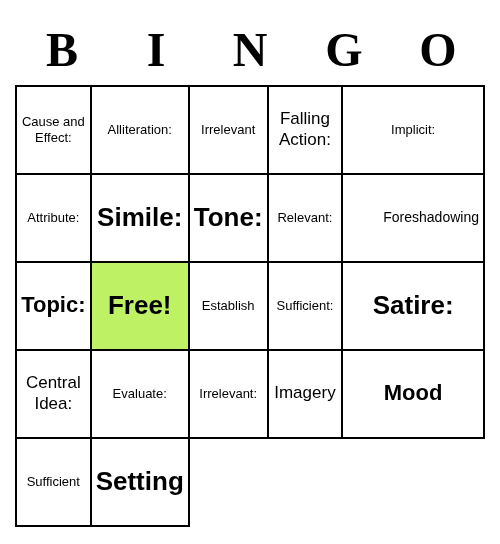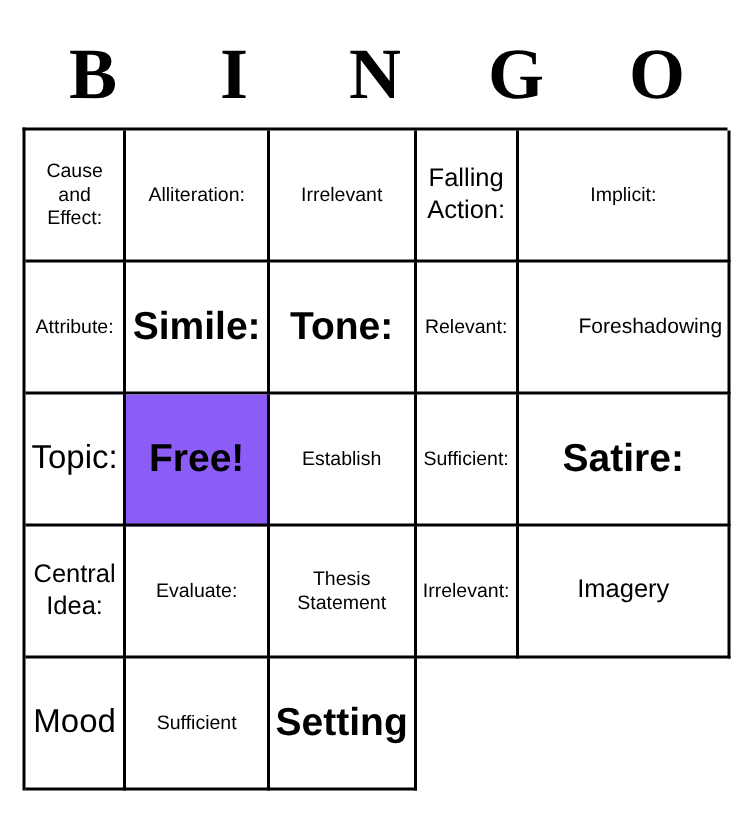"Topic:" .size-lg { font-weight: normal -> bold }
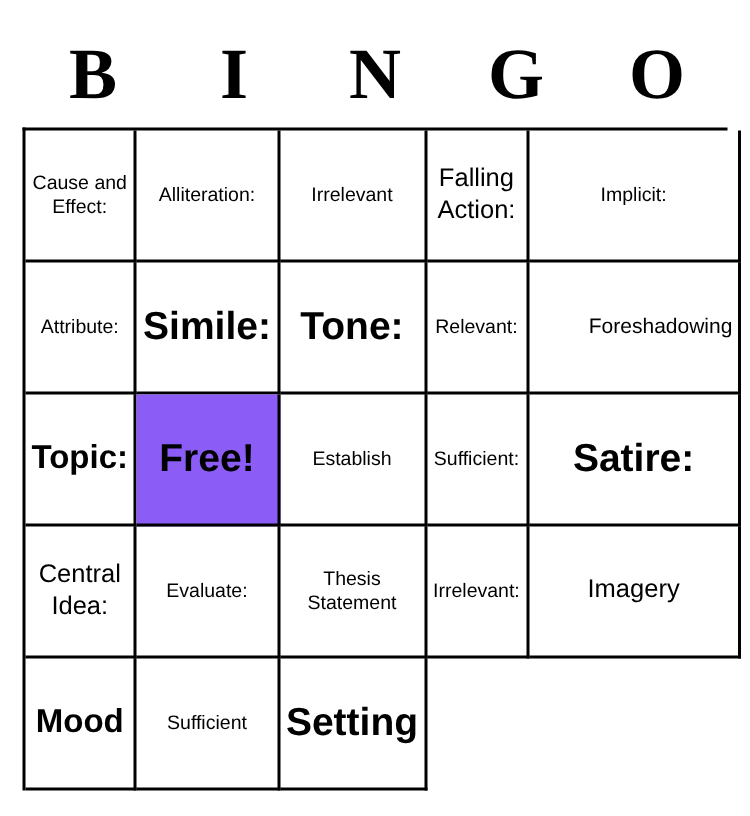"Free!" .free-cell { background: #8b5cf6 -> #bef264 }
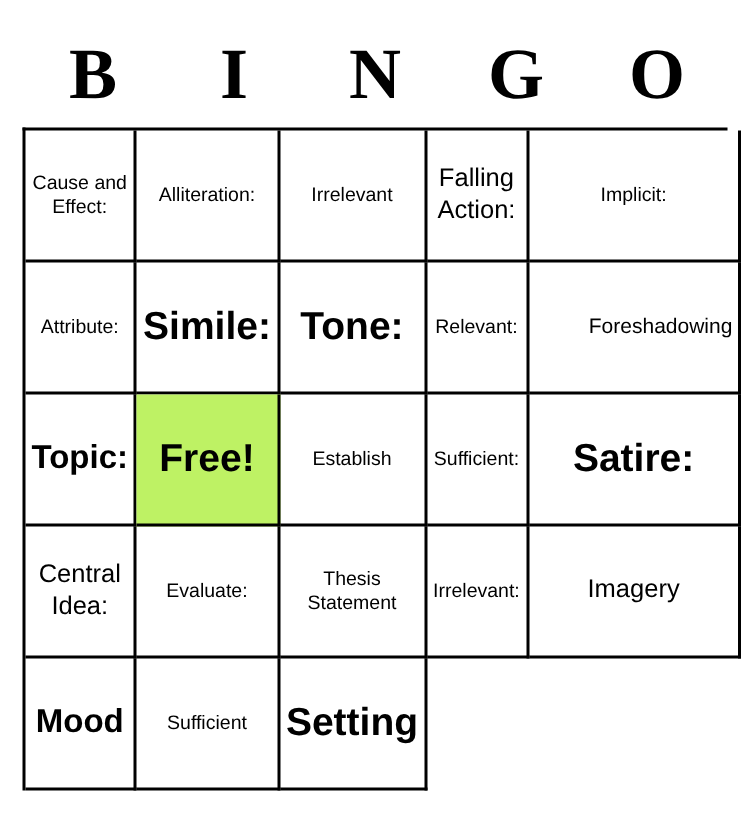"Thesis Statement" div.bingo-cell { html: <div> <span>Thesis Statement</span> </div> -> none }
